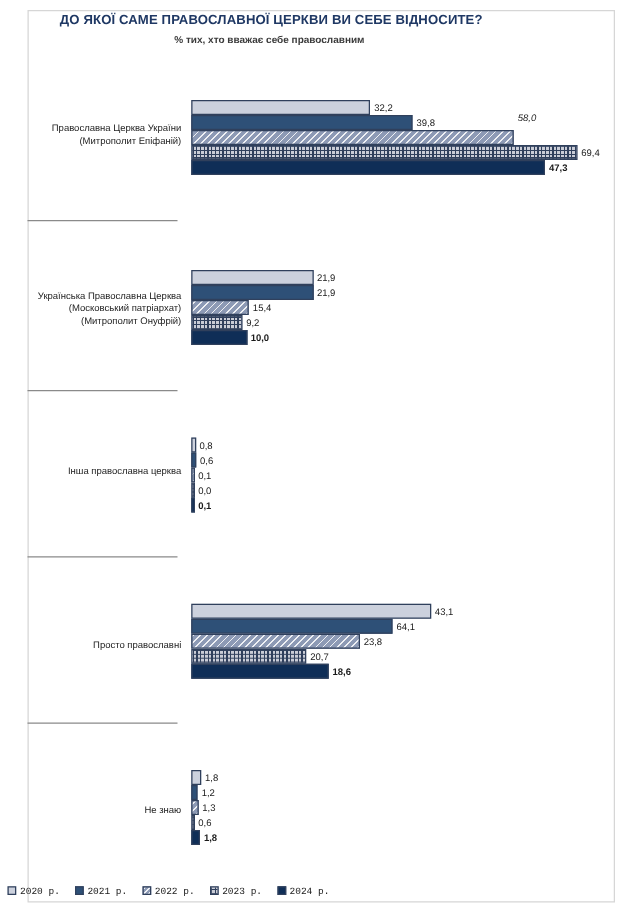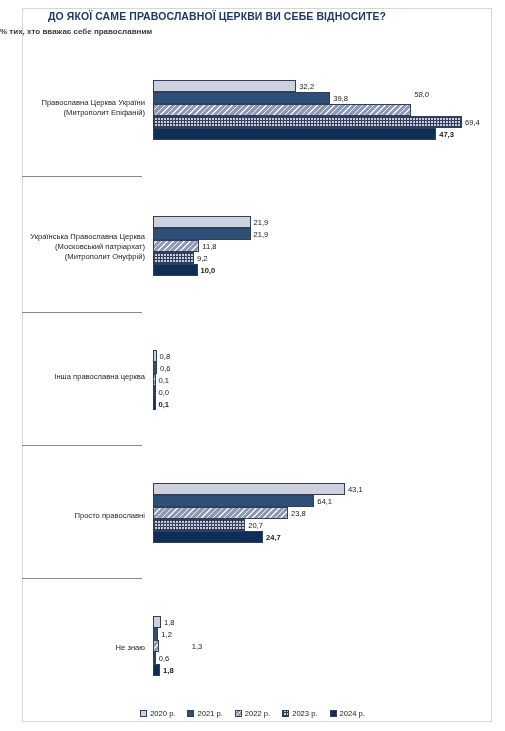"% тих, хто вважає себе" #subtitle { text-align: left -> center }
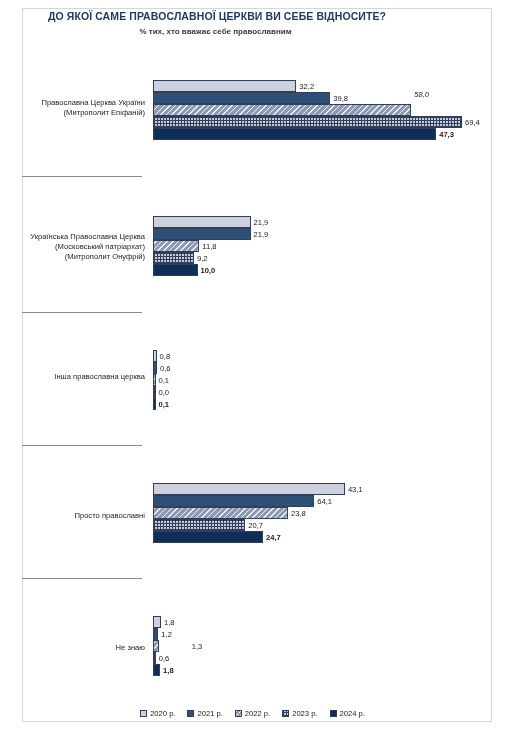"11,8" div.val { text: 11,8 -> 15,4 }
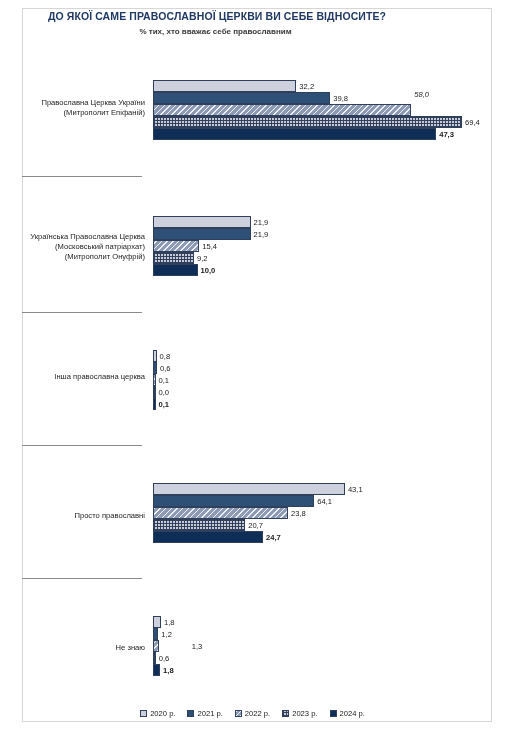"24,7" div.val { text: 24,7 -> 18,6 }
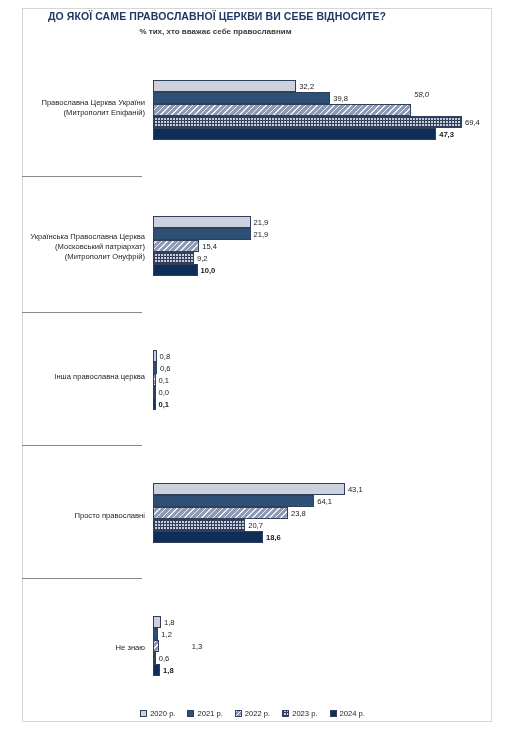"1,3" div.val { margin-left: 30px -> none }
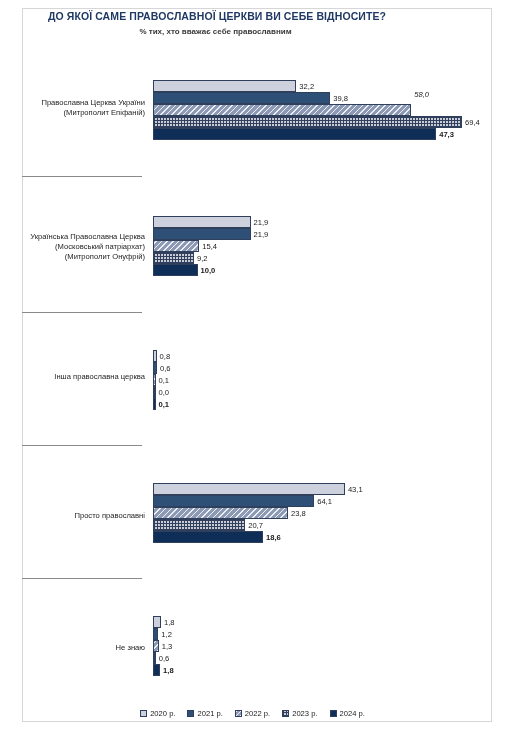"2020 р. 2021 р. 2022" #legend { font-family: none -> Liberation Mono, monospace; text-align: center -> none }
